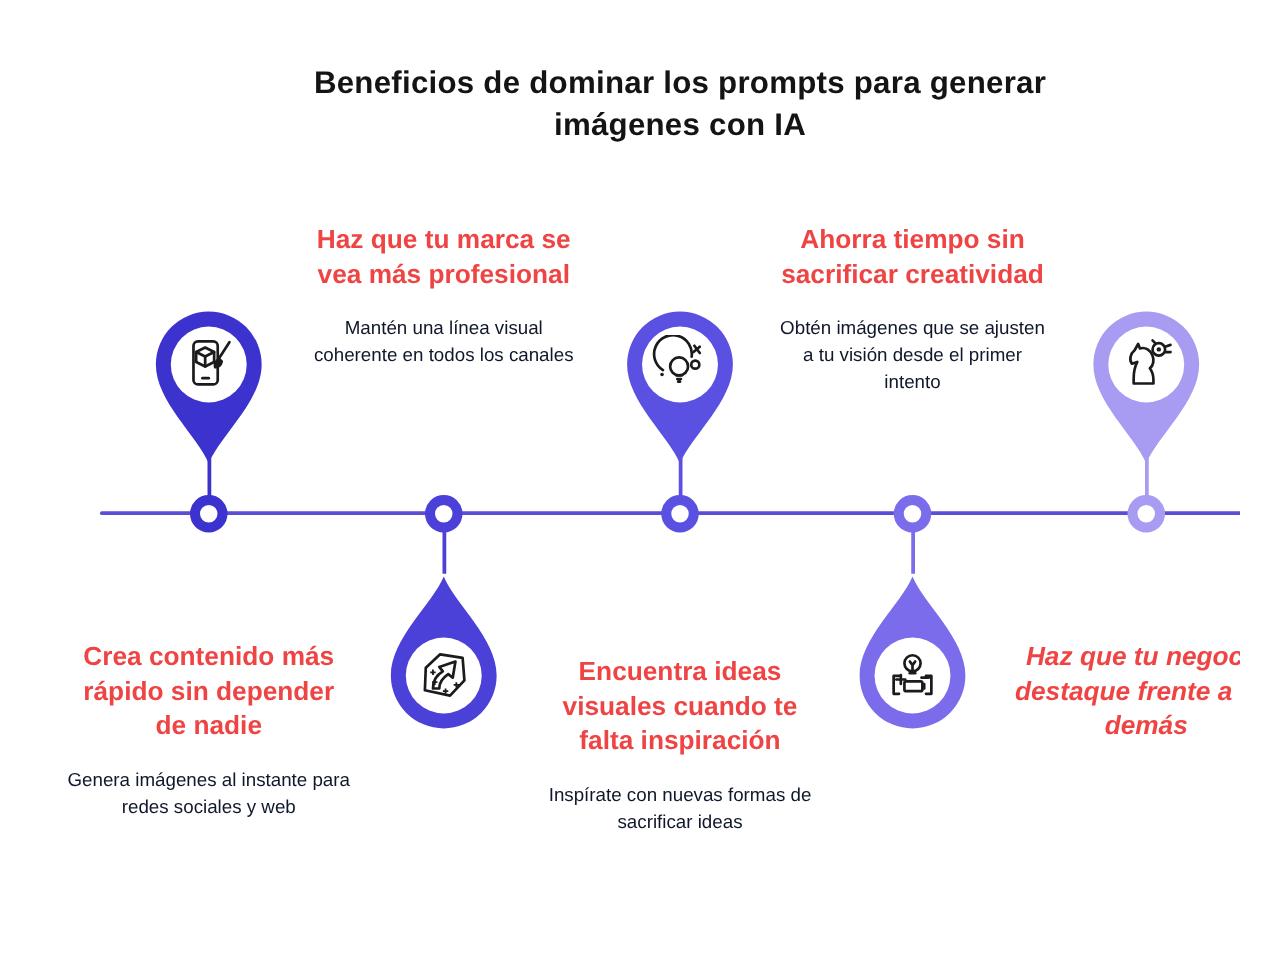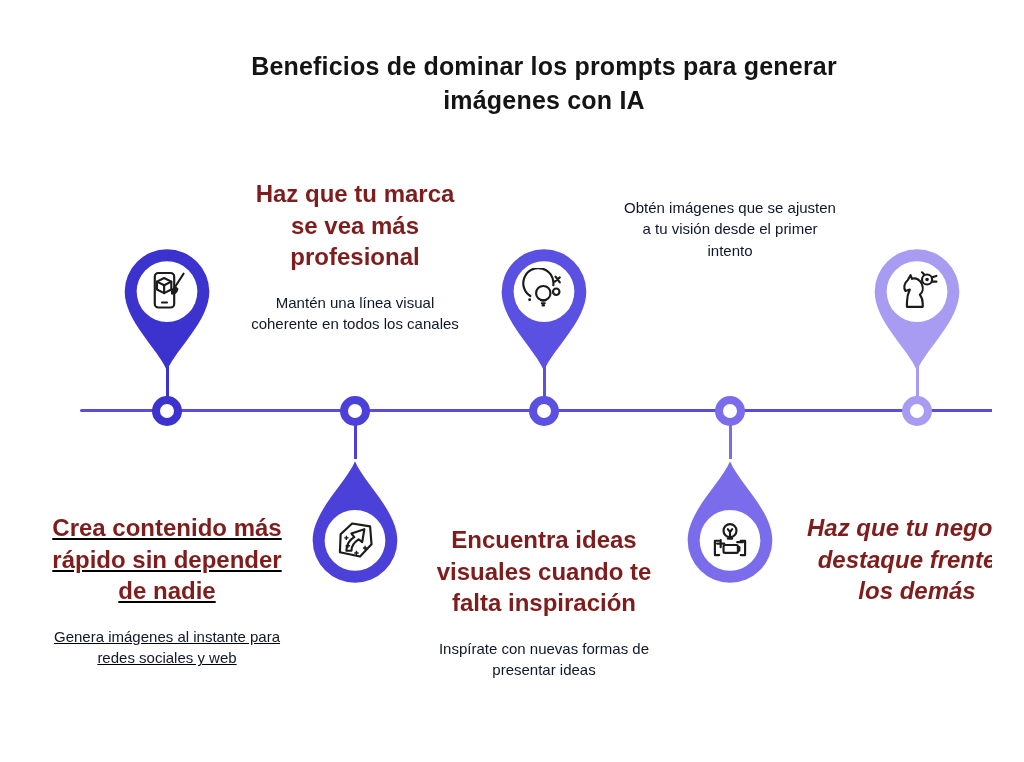"Haz que tu marca se" .node-text h3 { color: #7f1d1d -> #ef4444; font-size: 24px -> 21px }
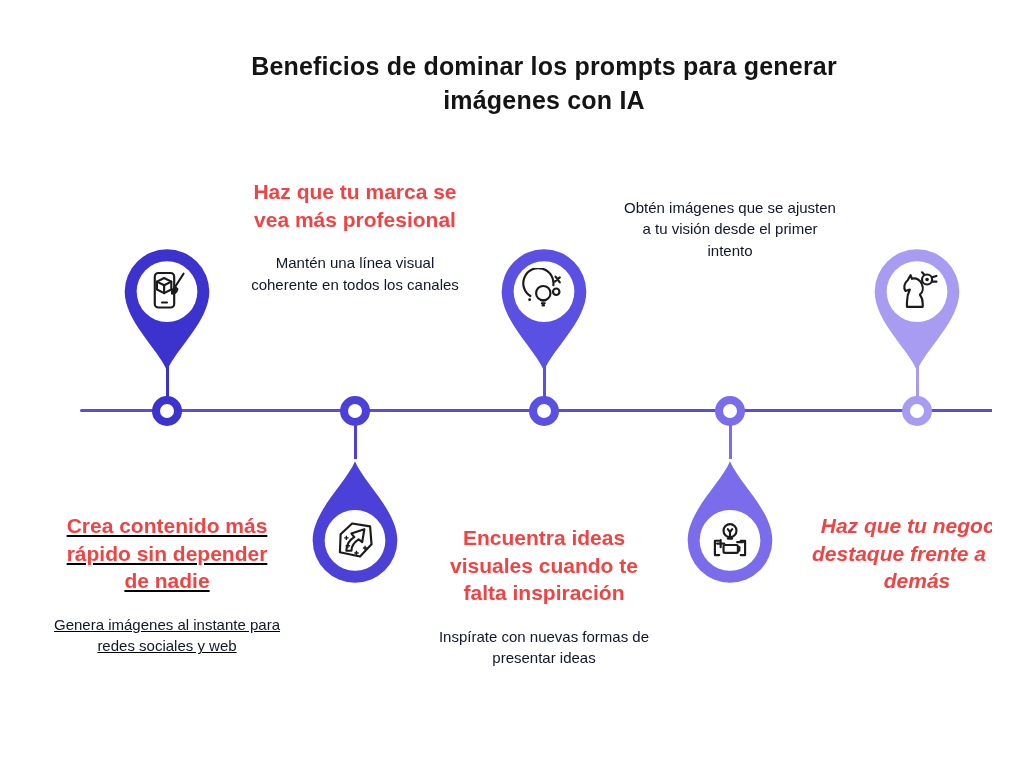"Ahorra tiempo sin sacrificar creatividad" h3 { html: none -> <h3>Ahorra tiempo sin sacrificar creatividad</h3> }
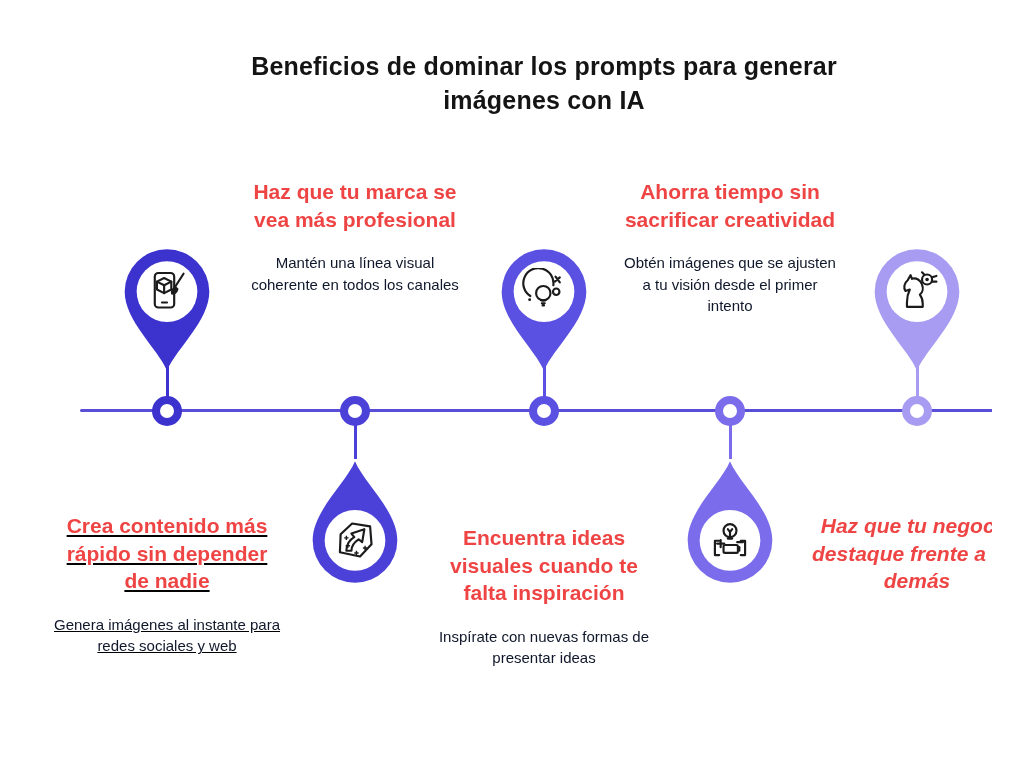"Crea contenido más rápido sin" .n1 .node-text { text-decoration: underline -> none }
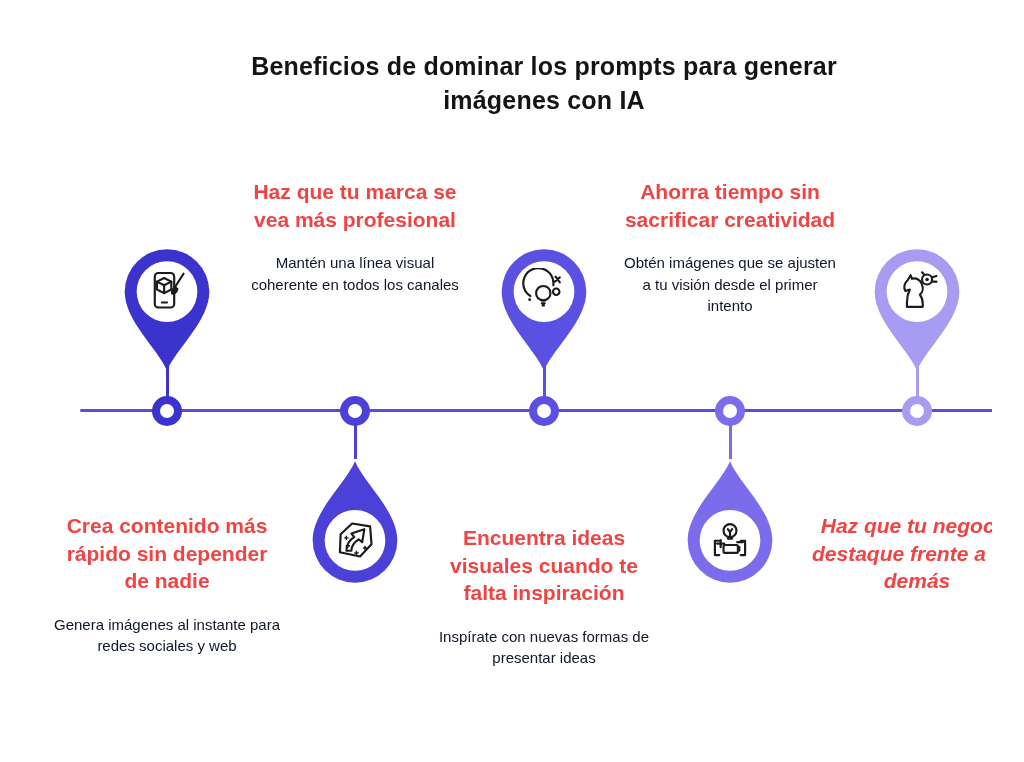"Inspírate con nuevas formas de" p { text: presentar -> sacrificar }
